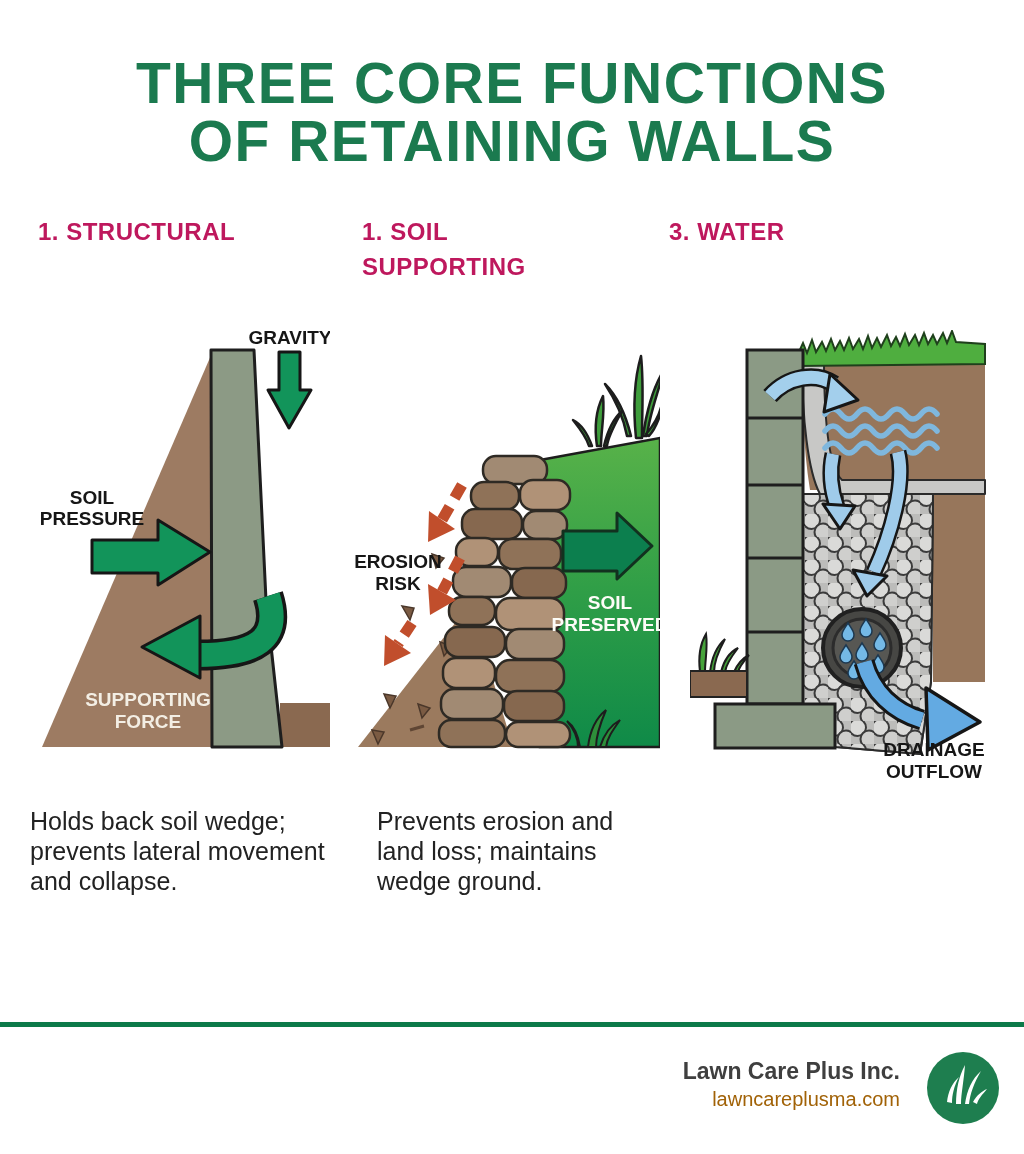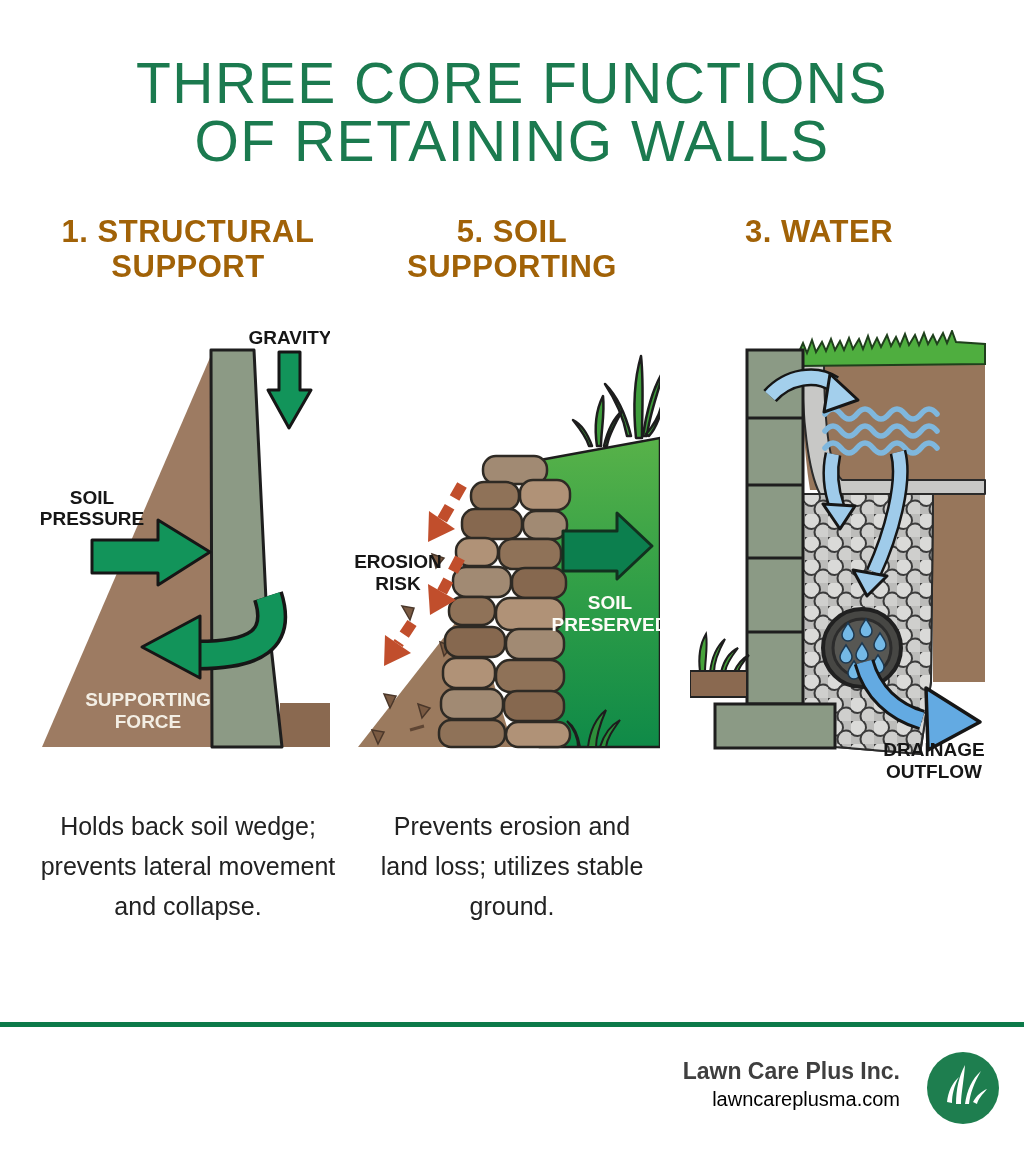"THREE CORE FUNCTIONS" .title { font-weight: 400 -> 700 }
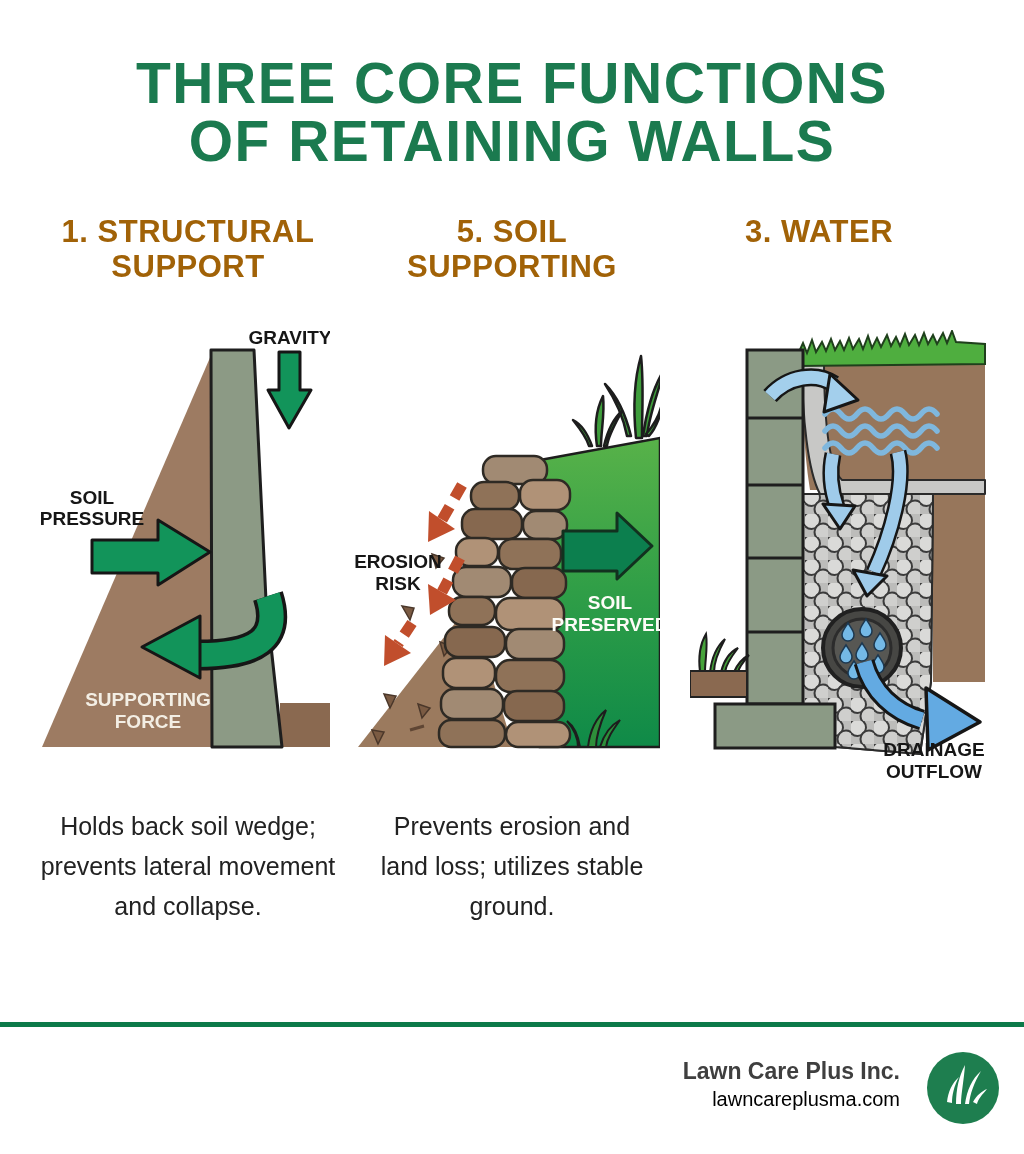"1. STRUCTURAL" .col-head { color: #a16207 -> #be185d; font-size: 31px -> 24px; text-align: center -> left }
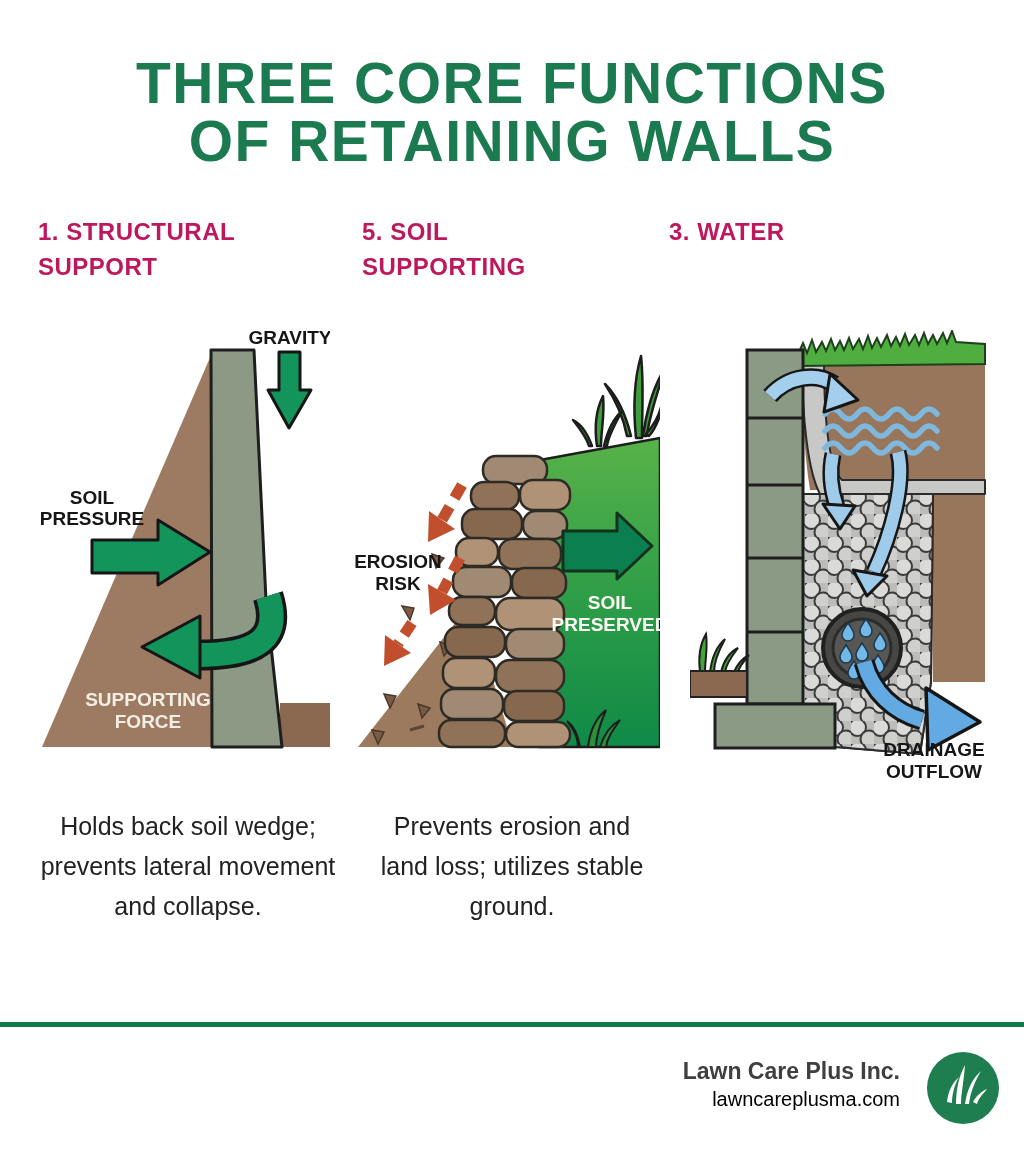"5. SOIL" div { text: 5 -> 1 }
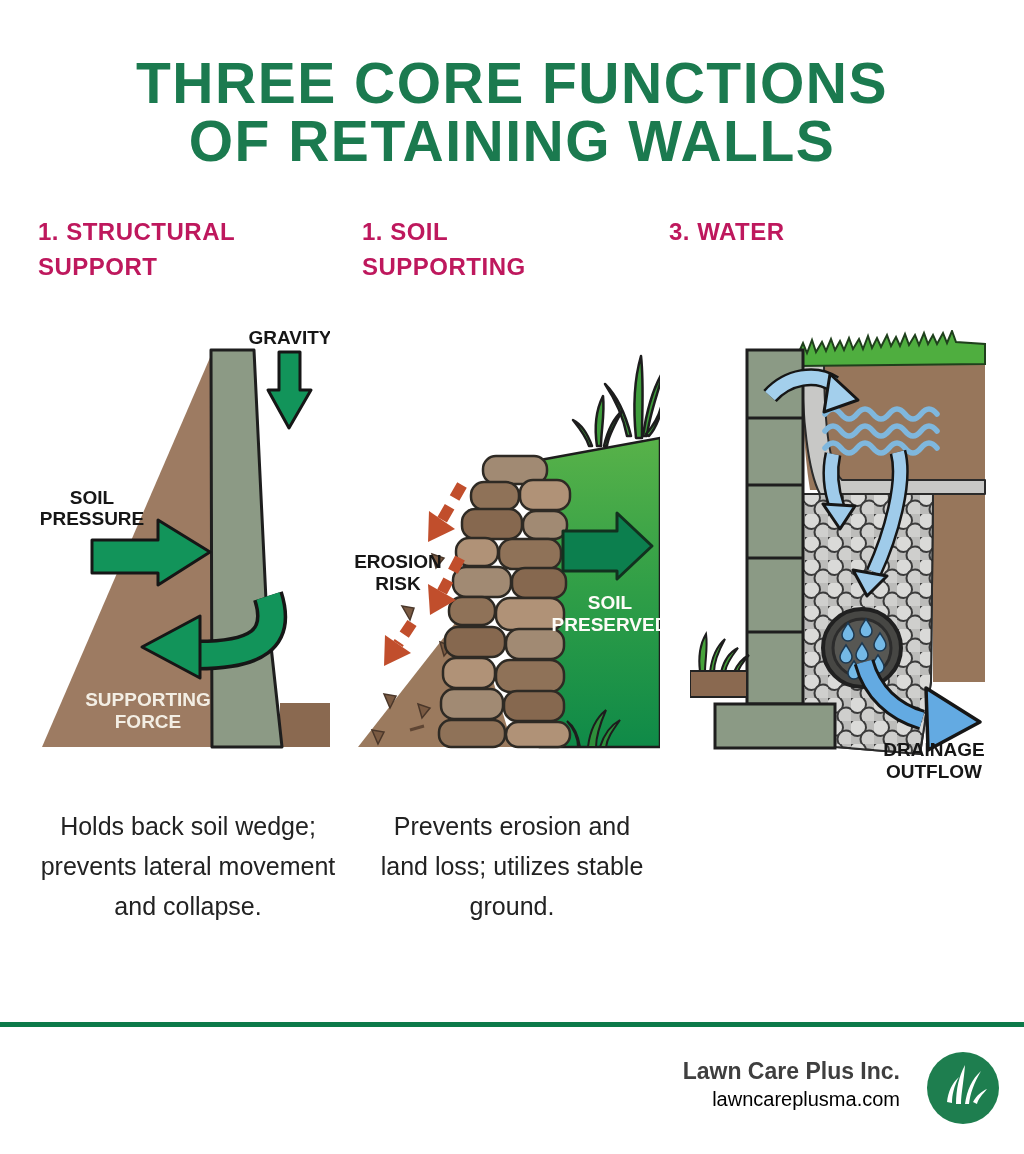"SUPPORT" div { html: <div>SUPPORT</div> -> none }
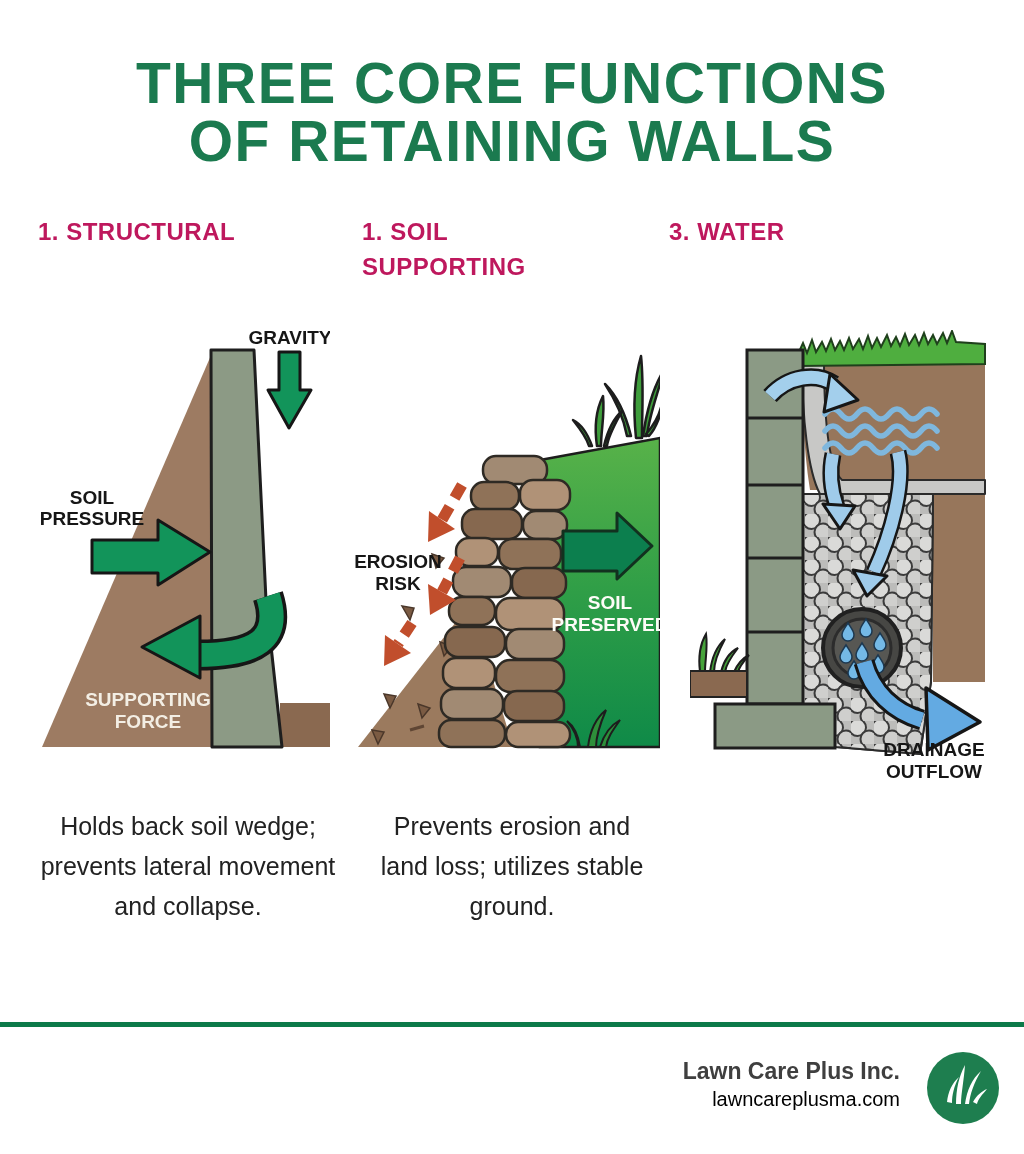"Holds back soil wedge; prevents" .desc { line-height: 40px -> 30px; text-align: center -> left }
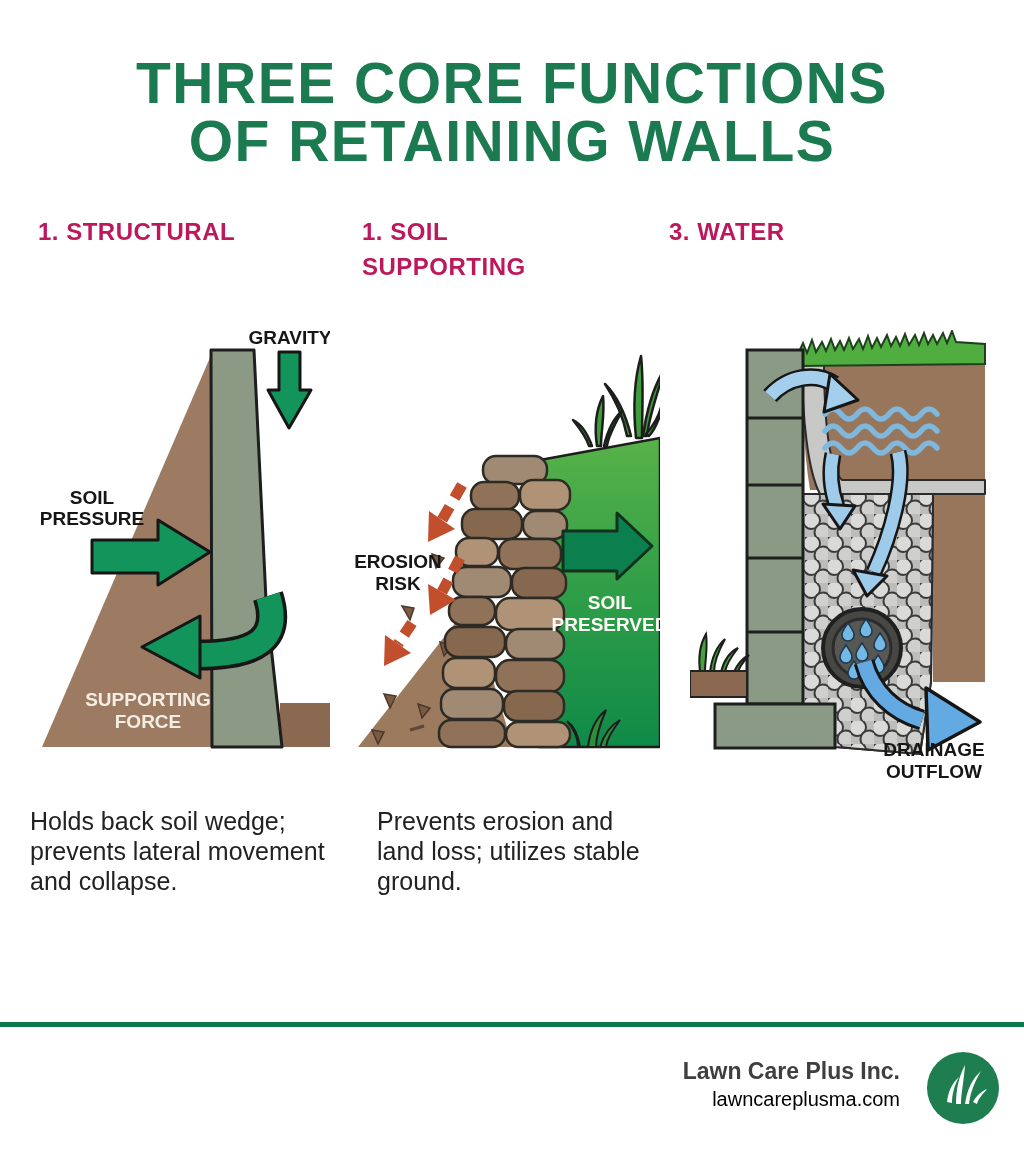"Prevents erosion and land loss;" div.desc { text: utilizes stable -> maintains wedge }
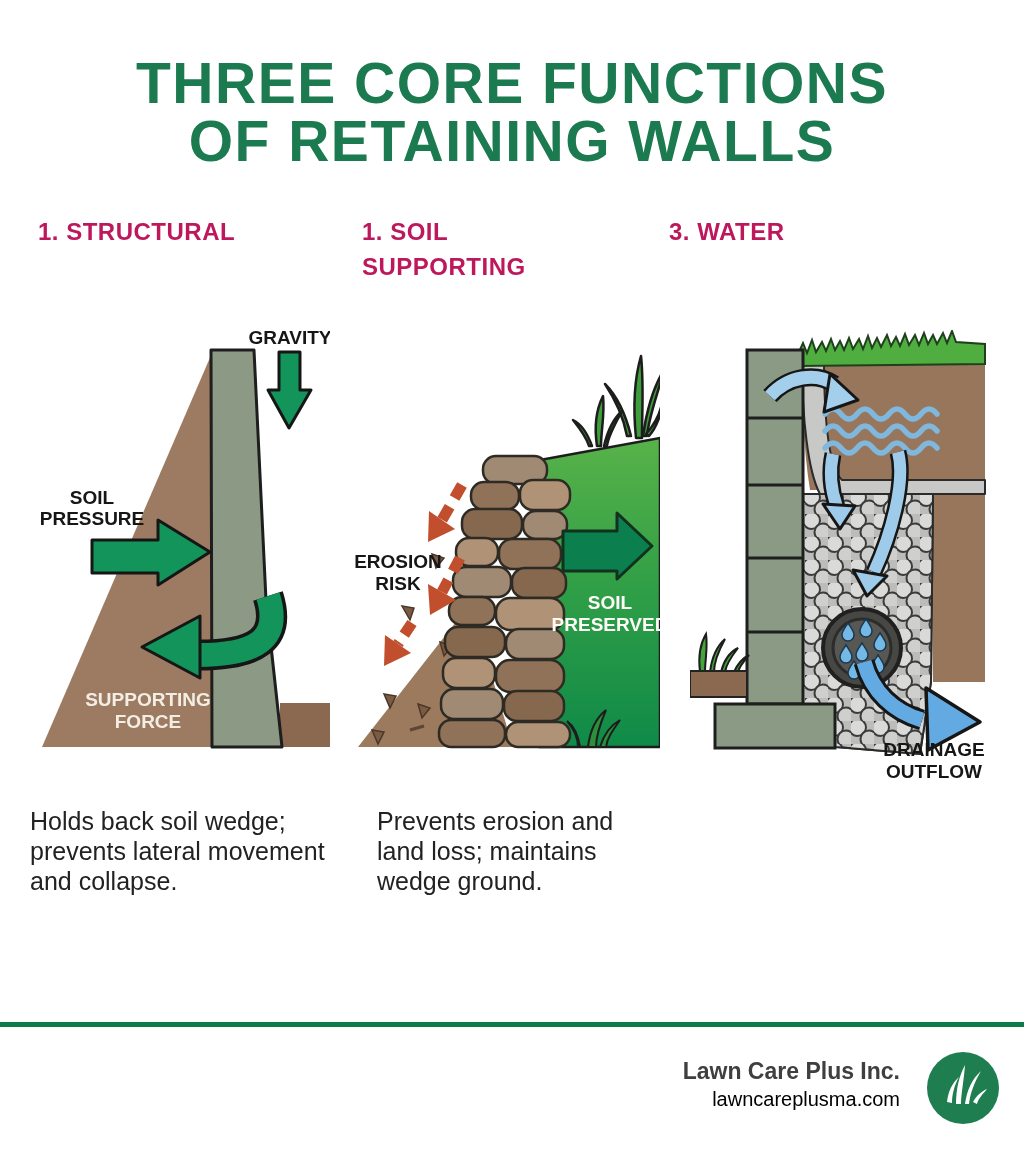"lawncareplusma.com" .footer-site { color: #000000 -> #a16207 }
